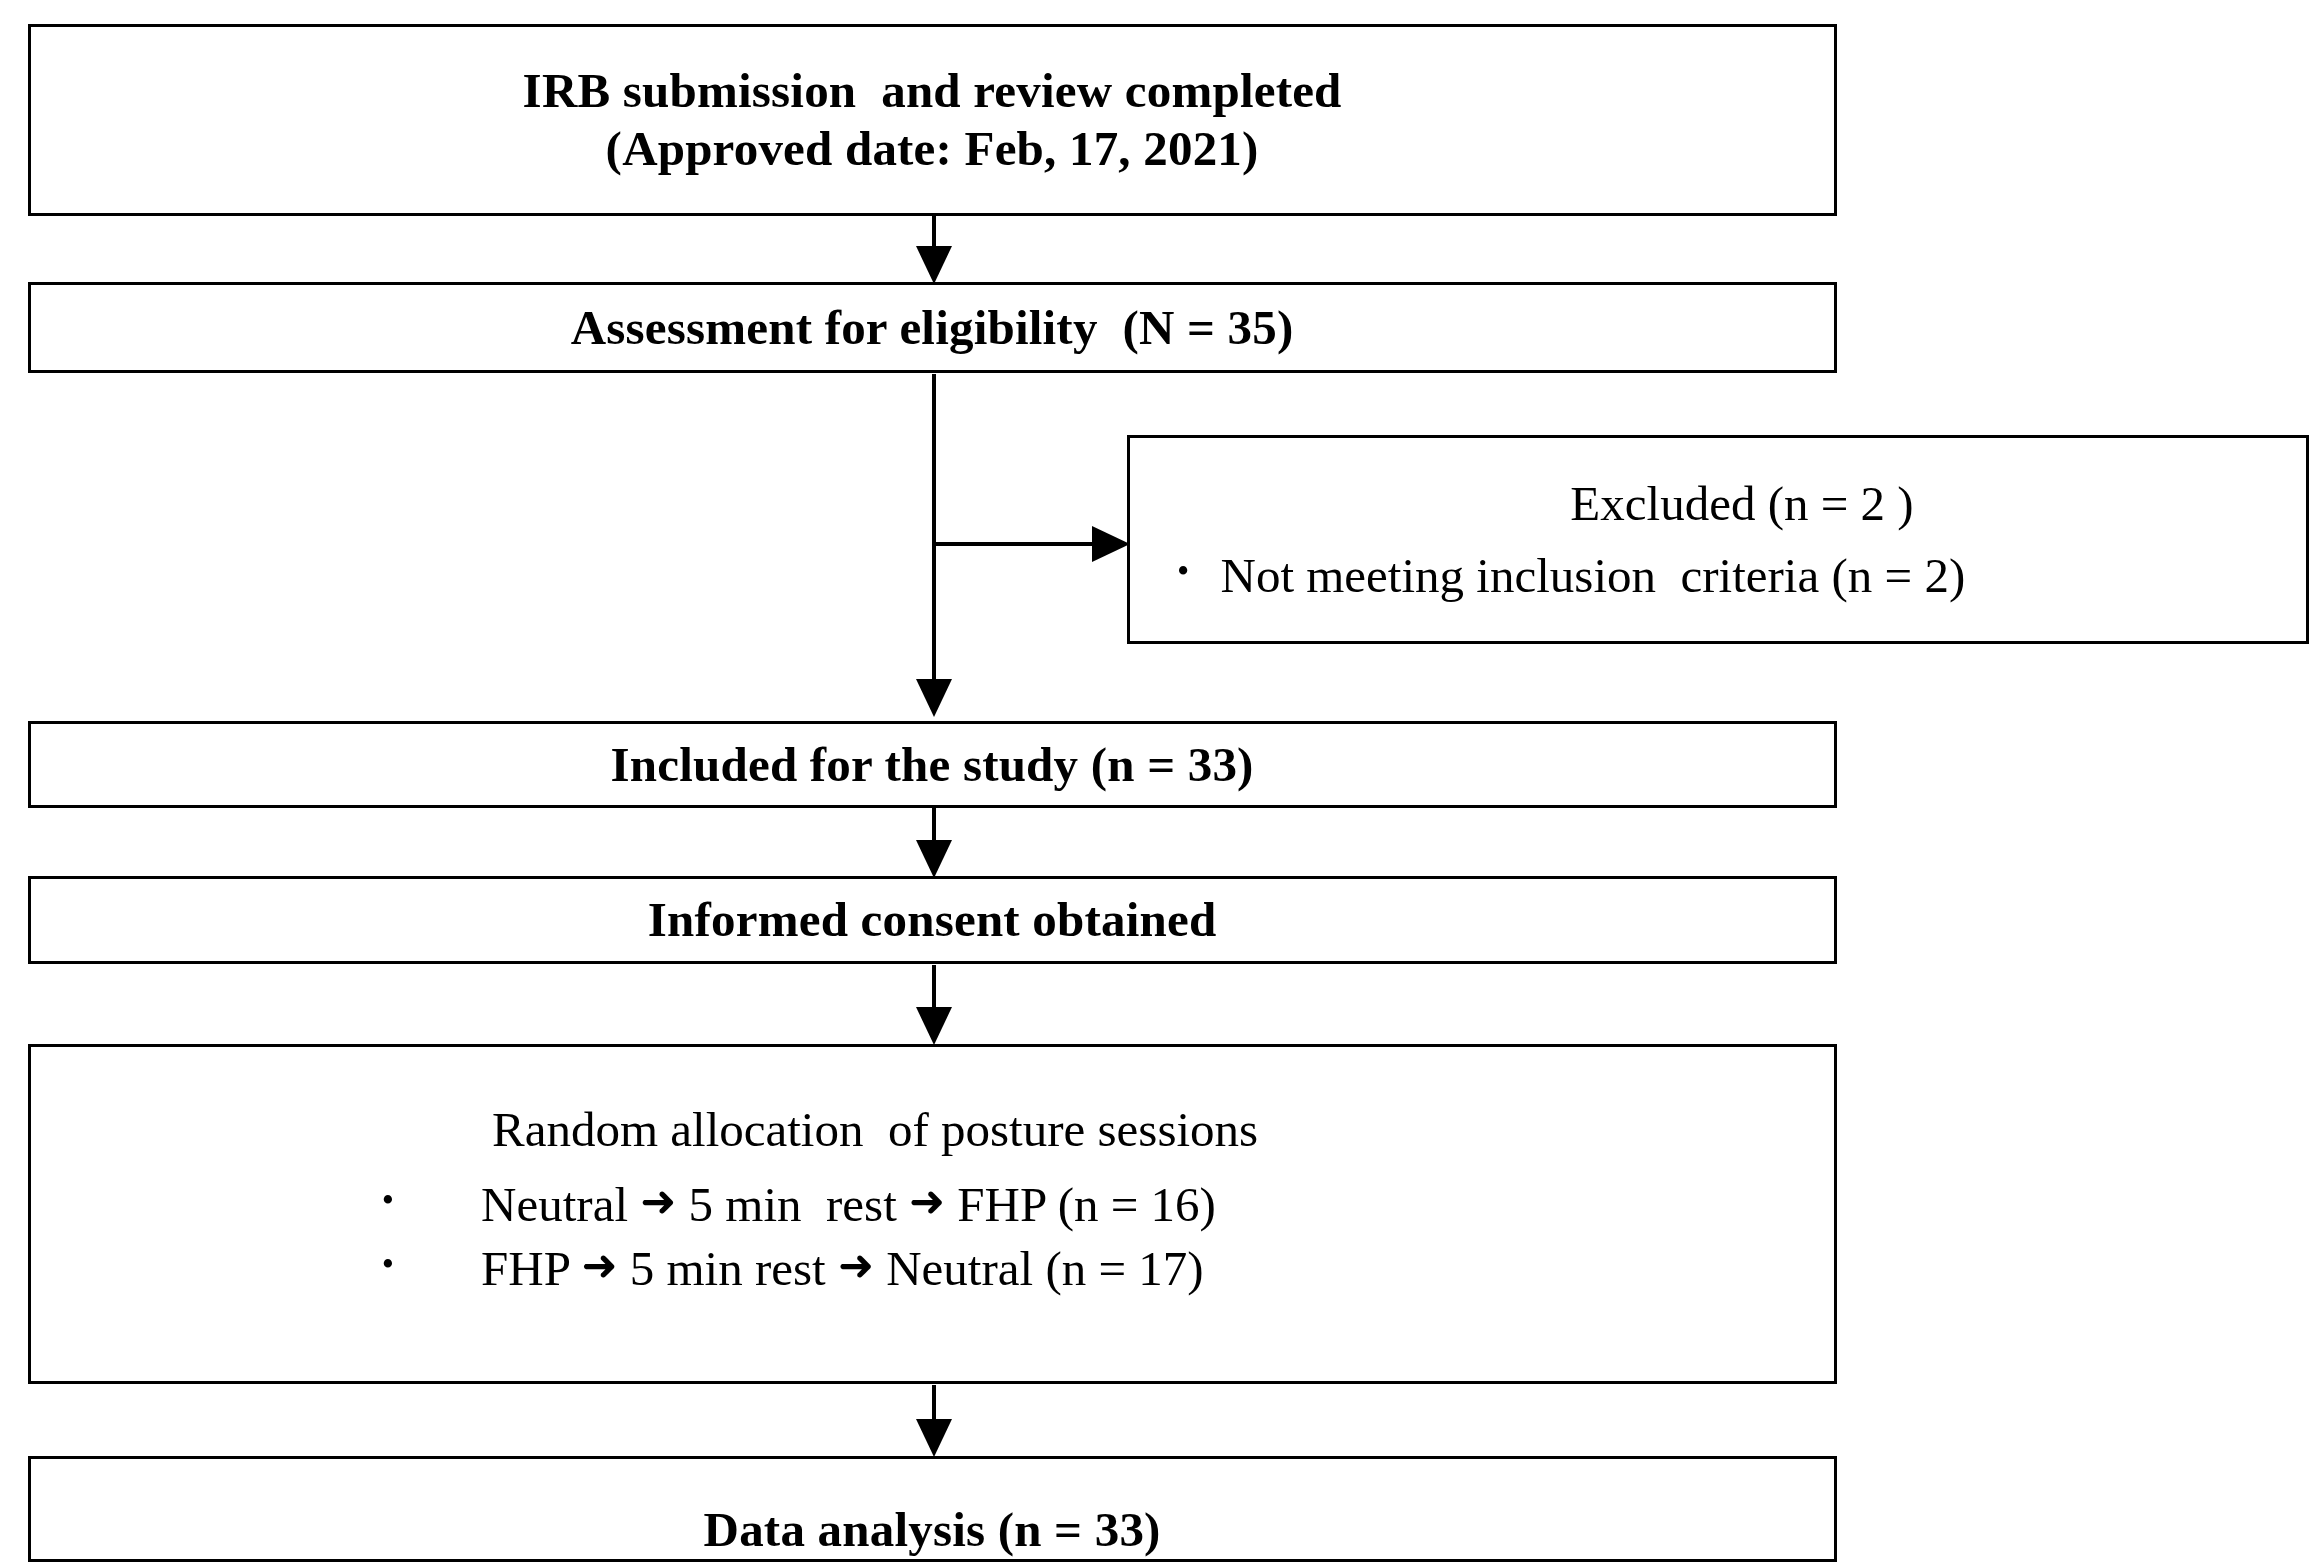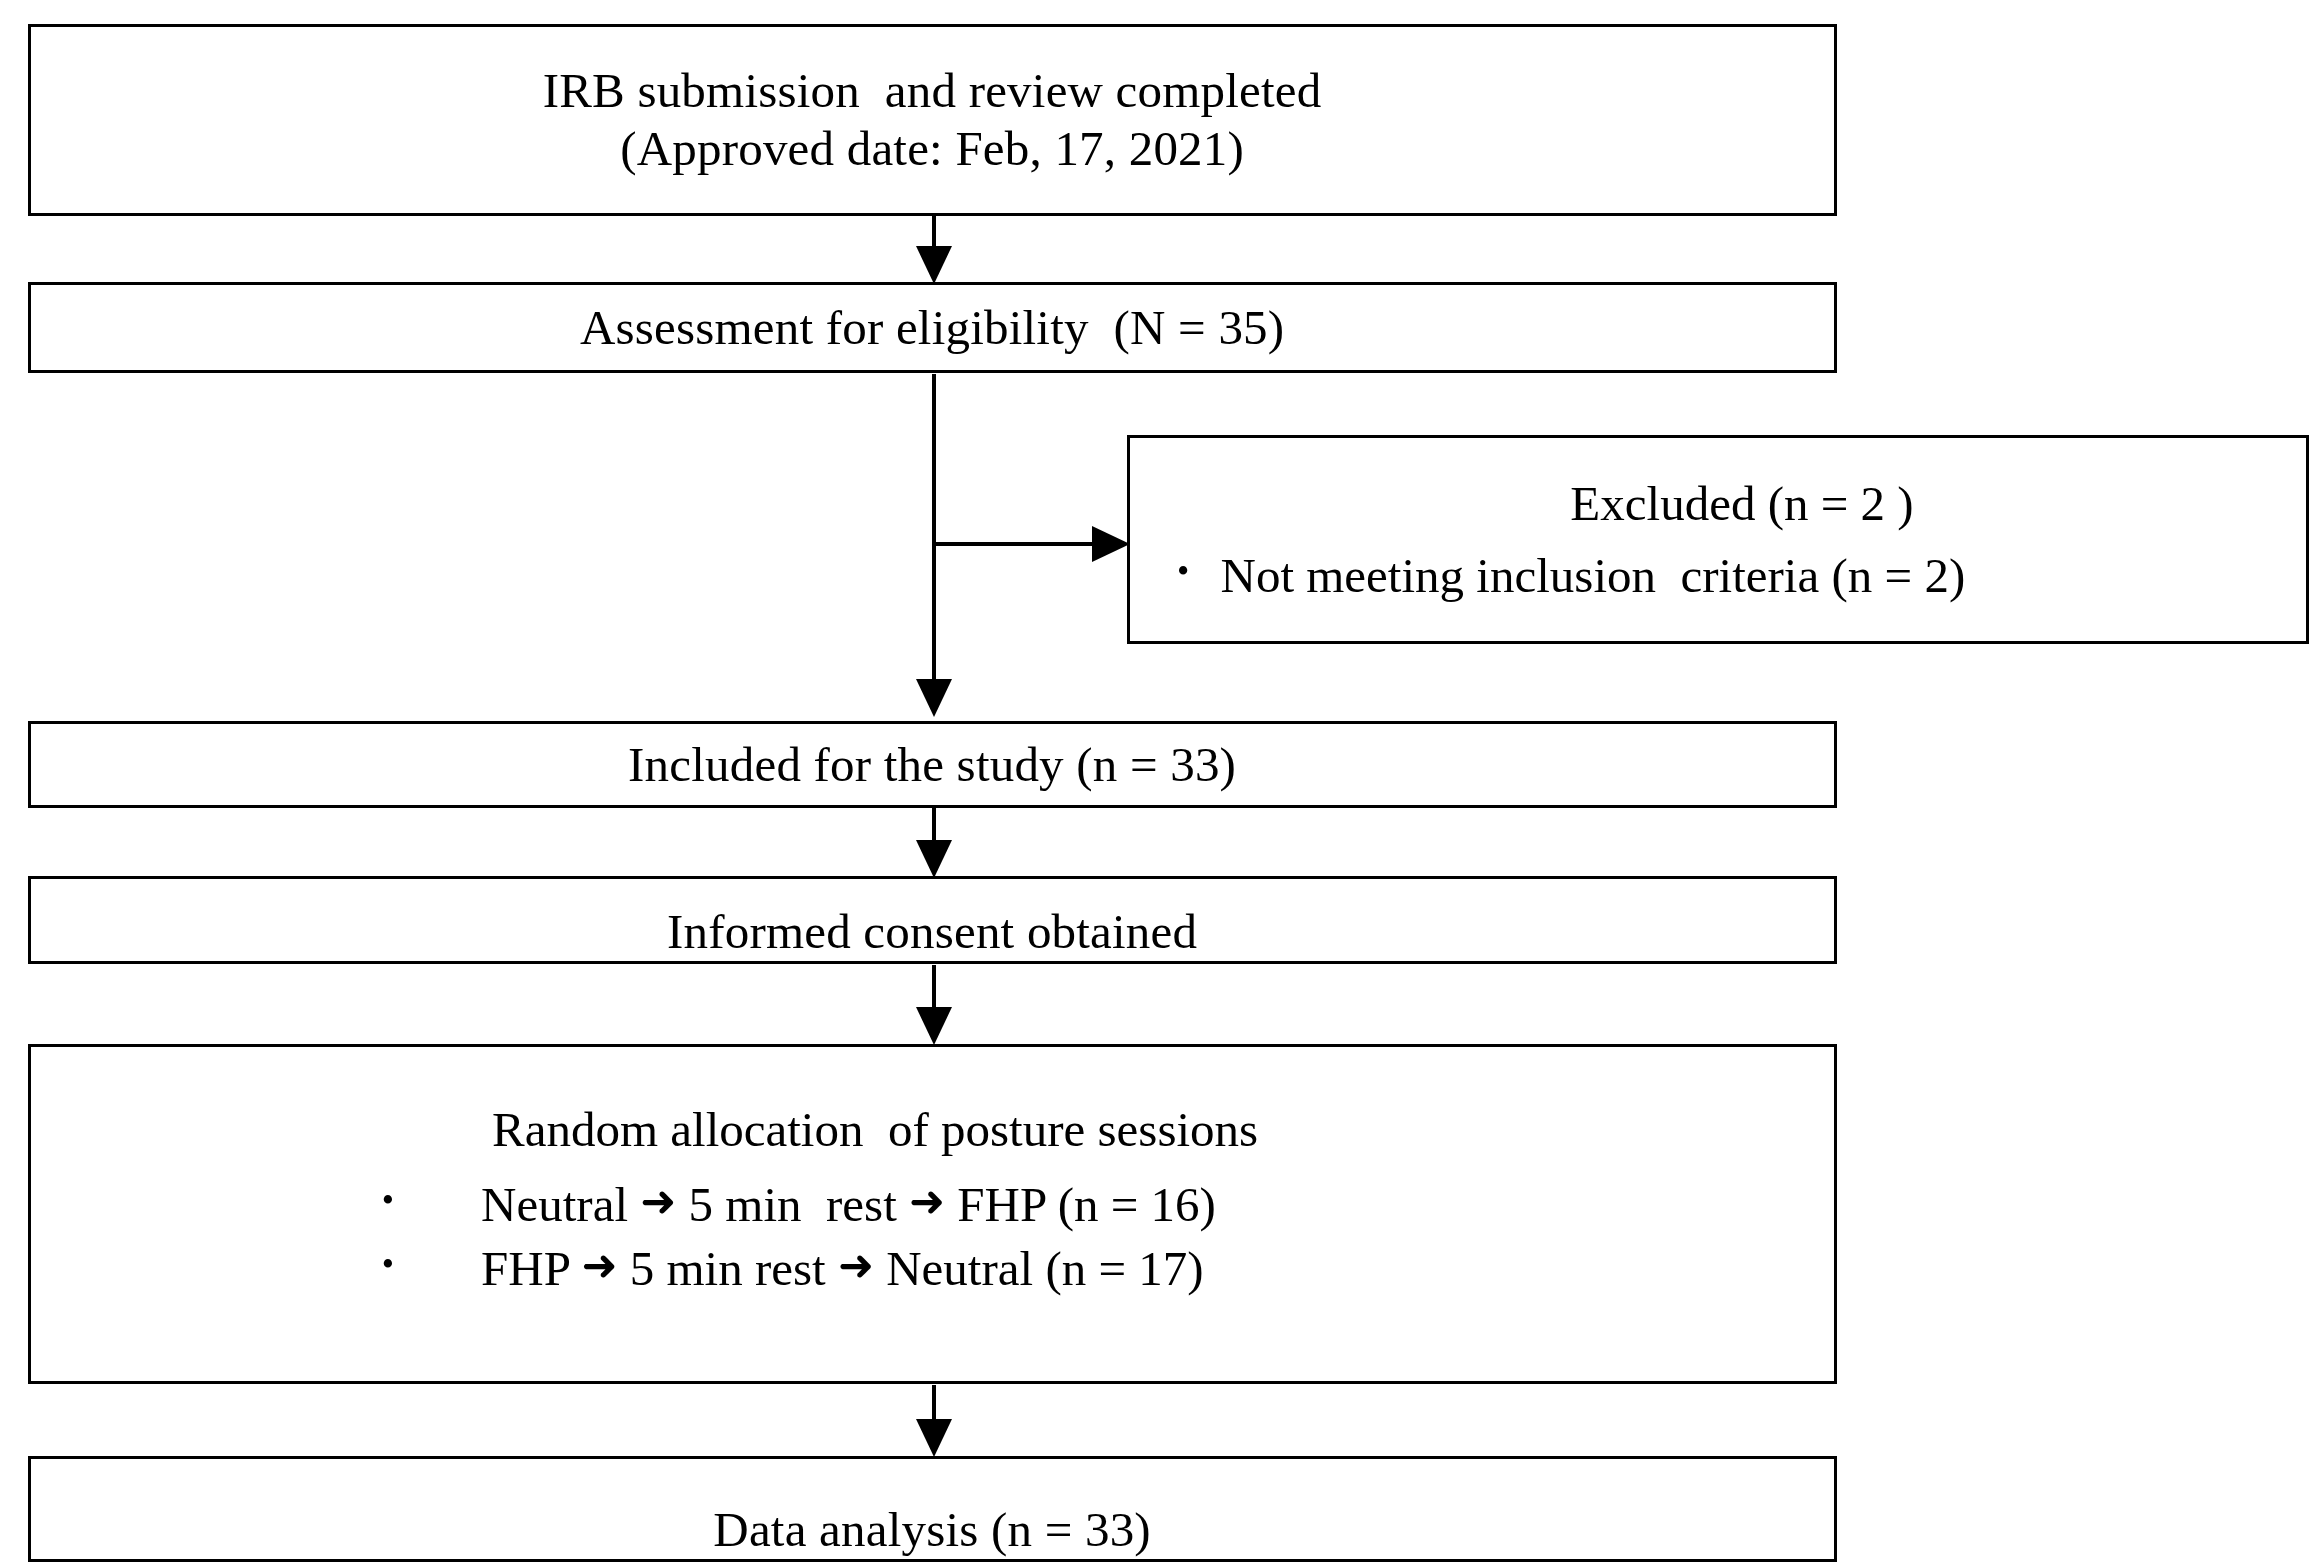"IRB submission and review completed" .box-line { font-weight: none -> bold }
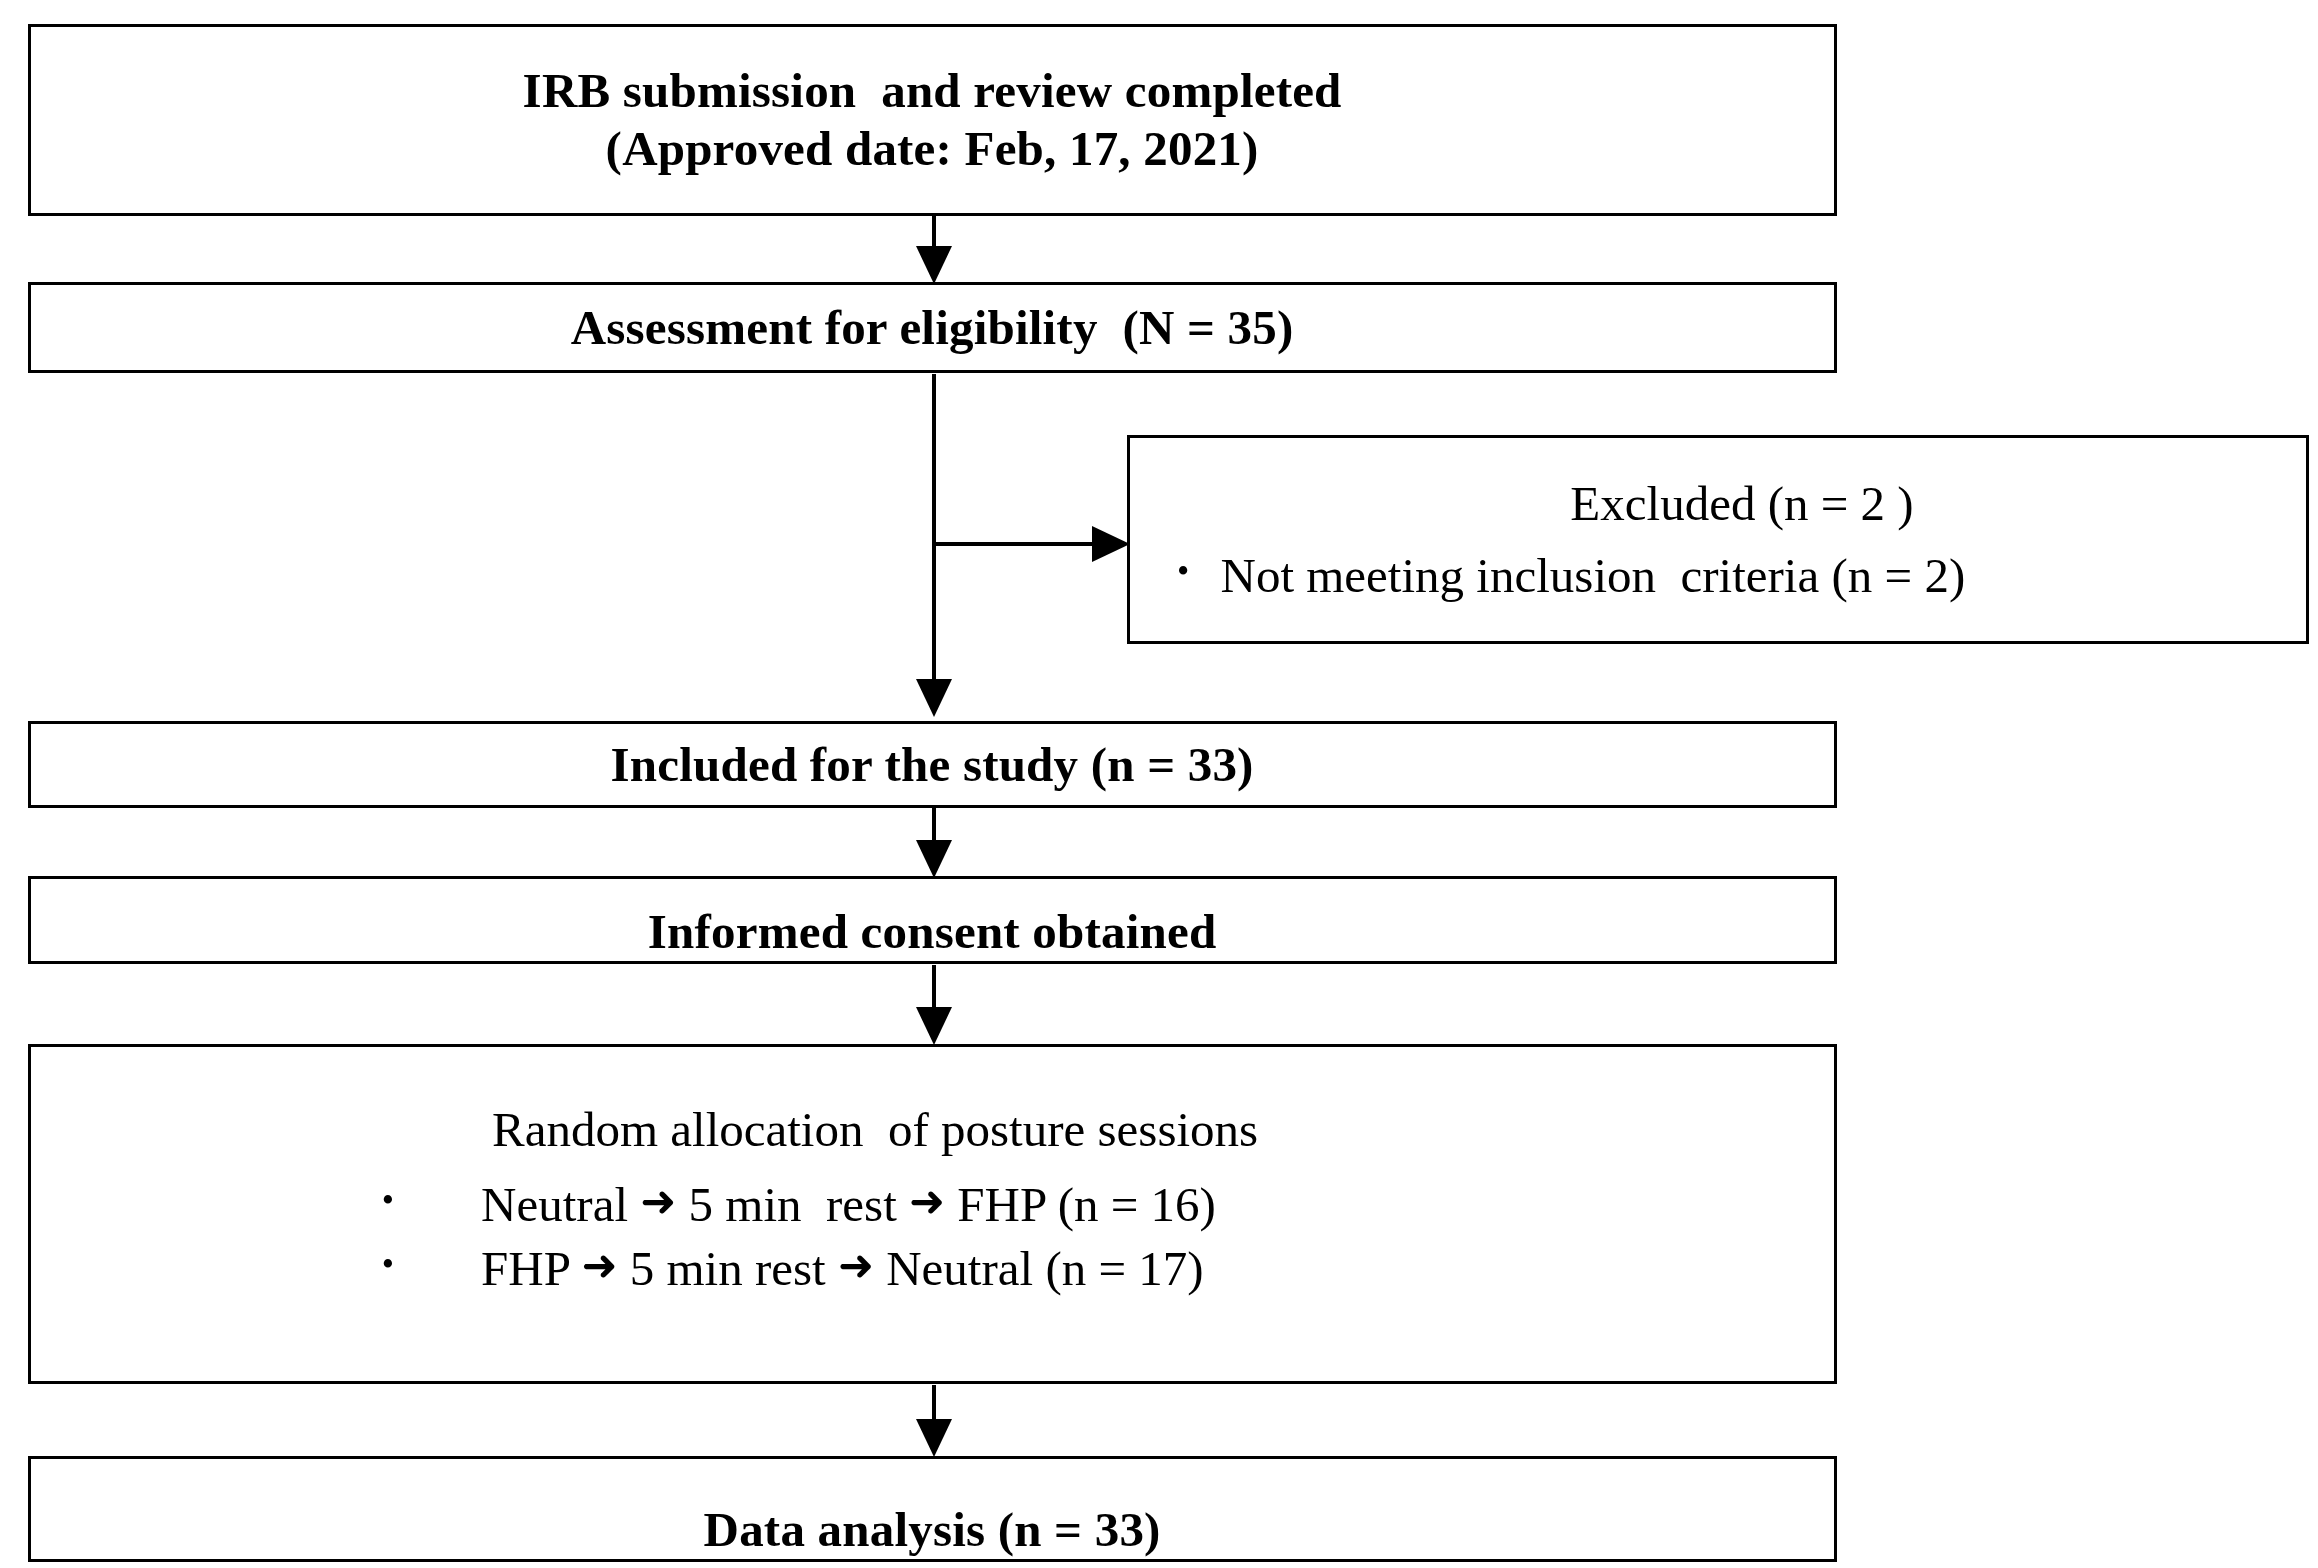"Informed consent obtained" #box-consent { justify-content: flex-end -> none }
